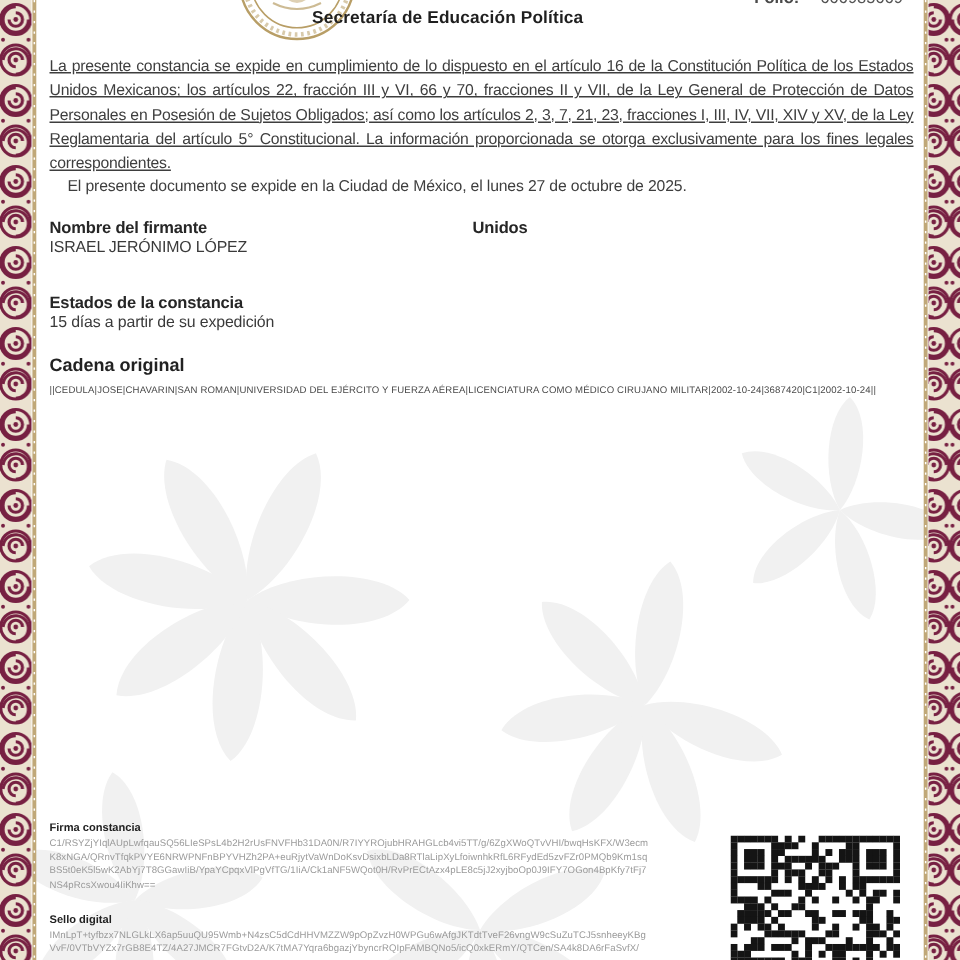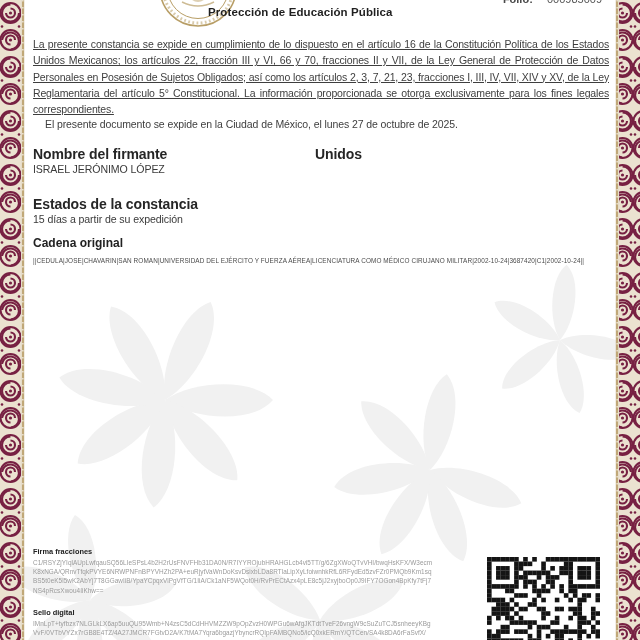"Protección de Educación Pública" div.abs { text: Protección de Educación Pública -> Secretaría de Educación Política }
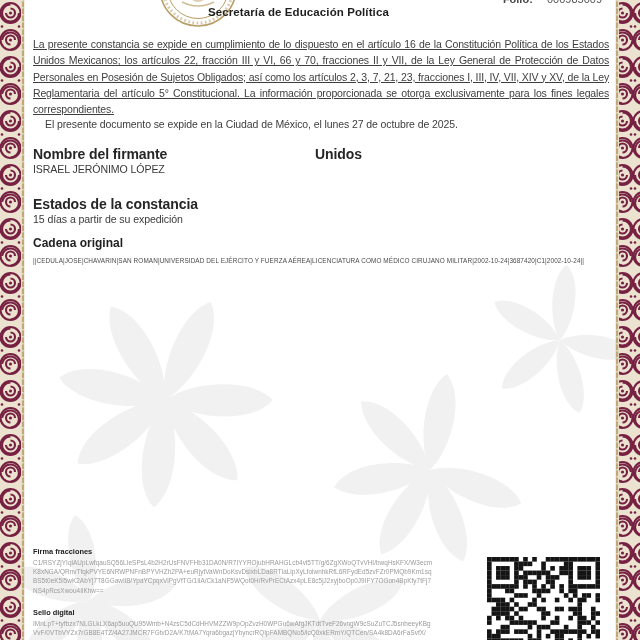"Nombre del firmante" .field-label { font-size: 14px -> 11px }
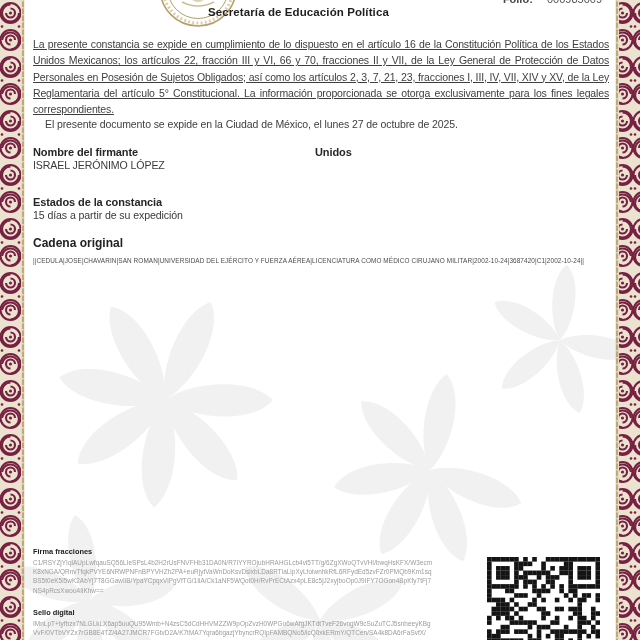"Firma fracciones" div.small-label { text: fracciones -> constancia }
